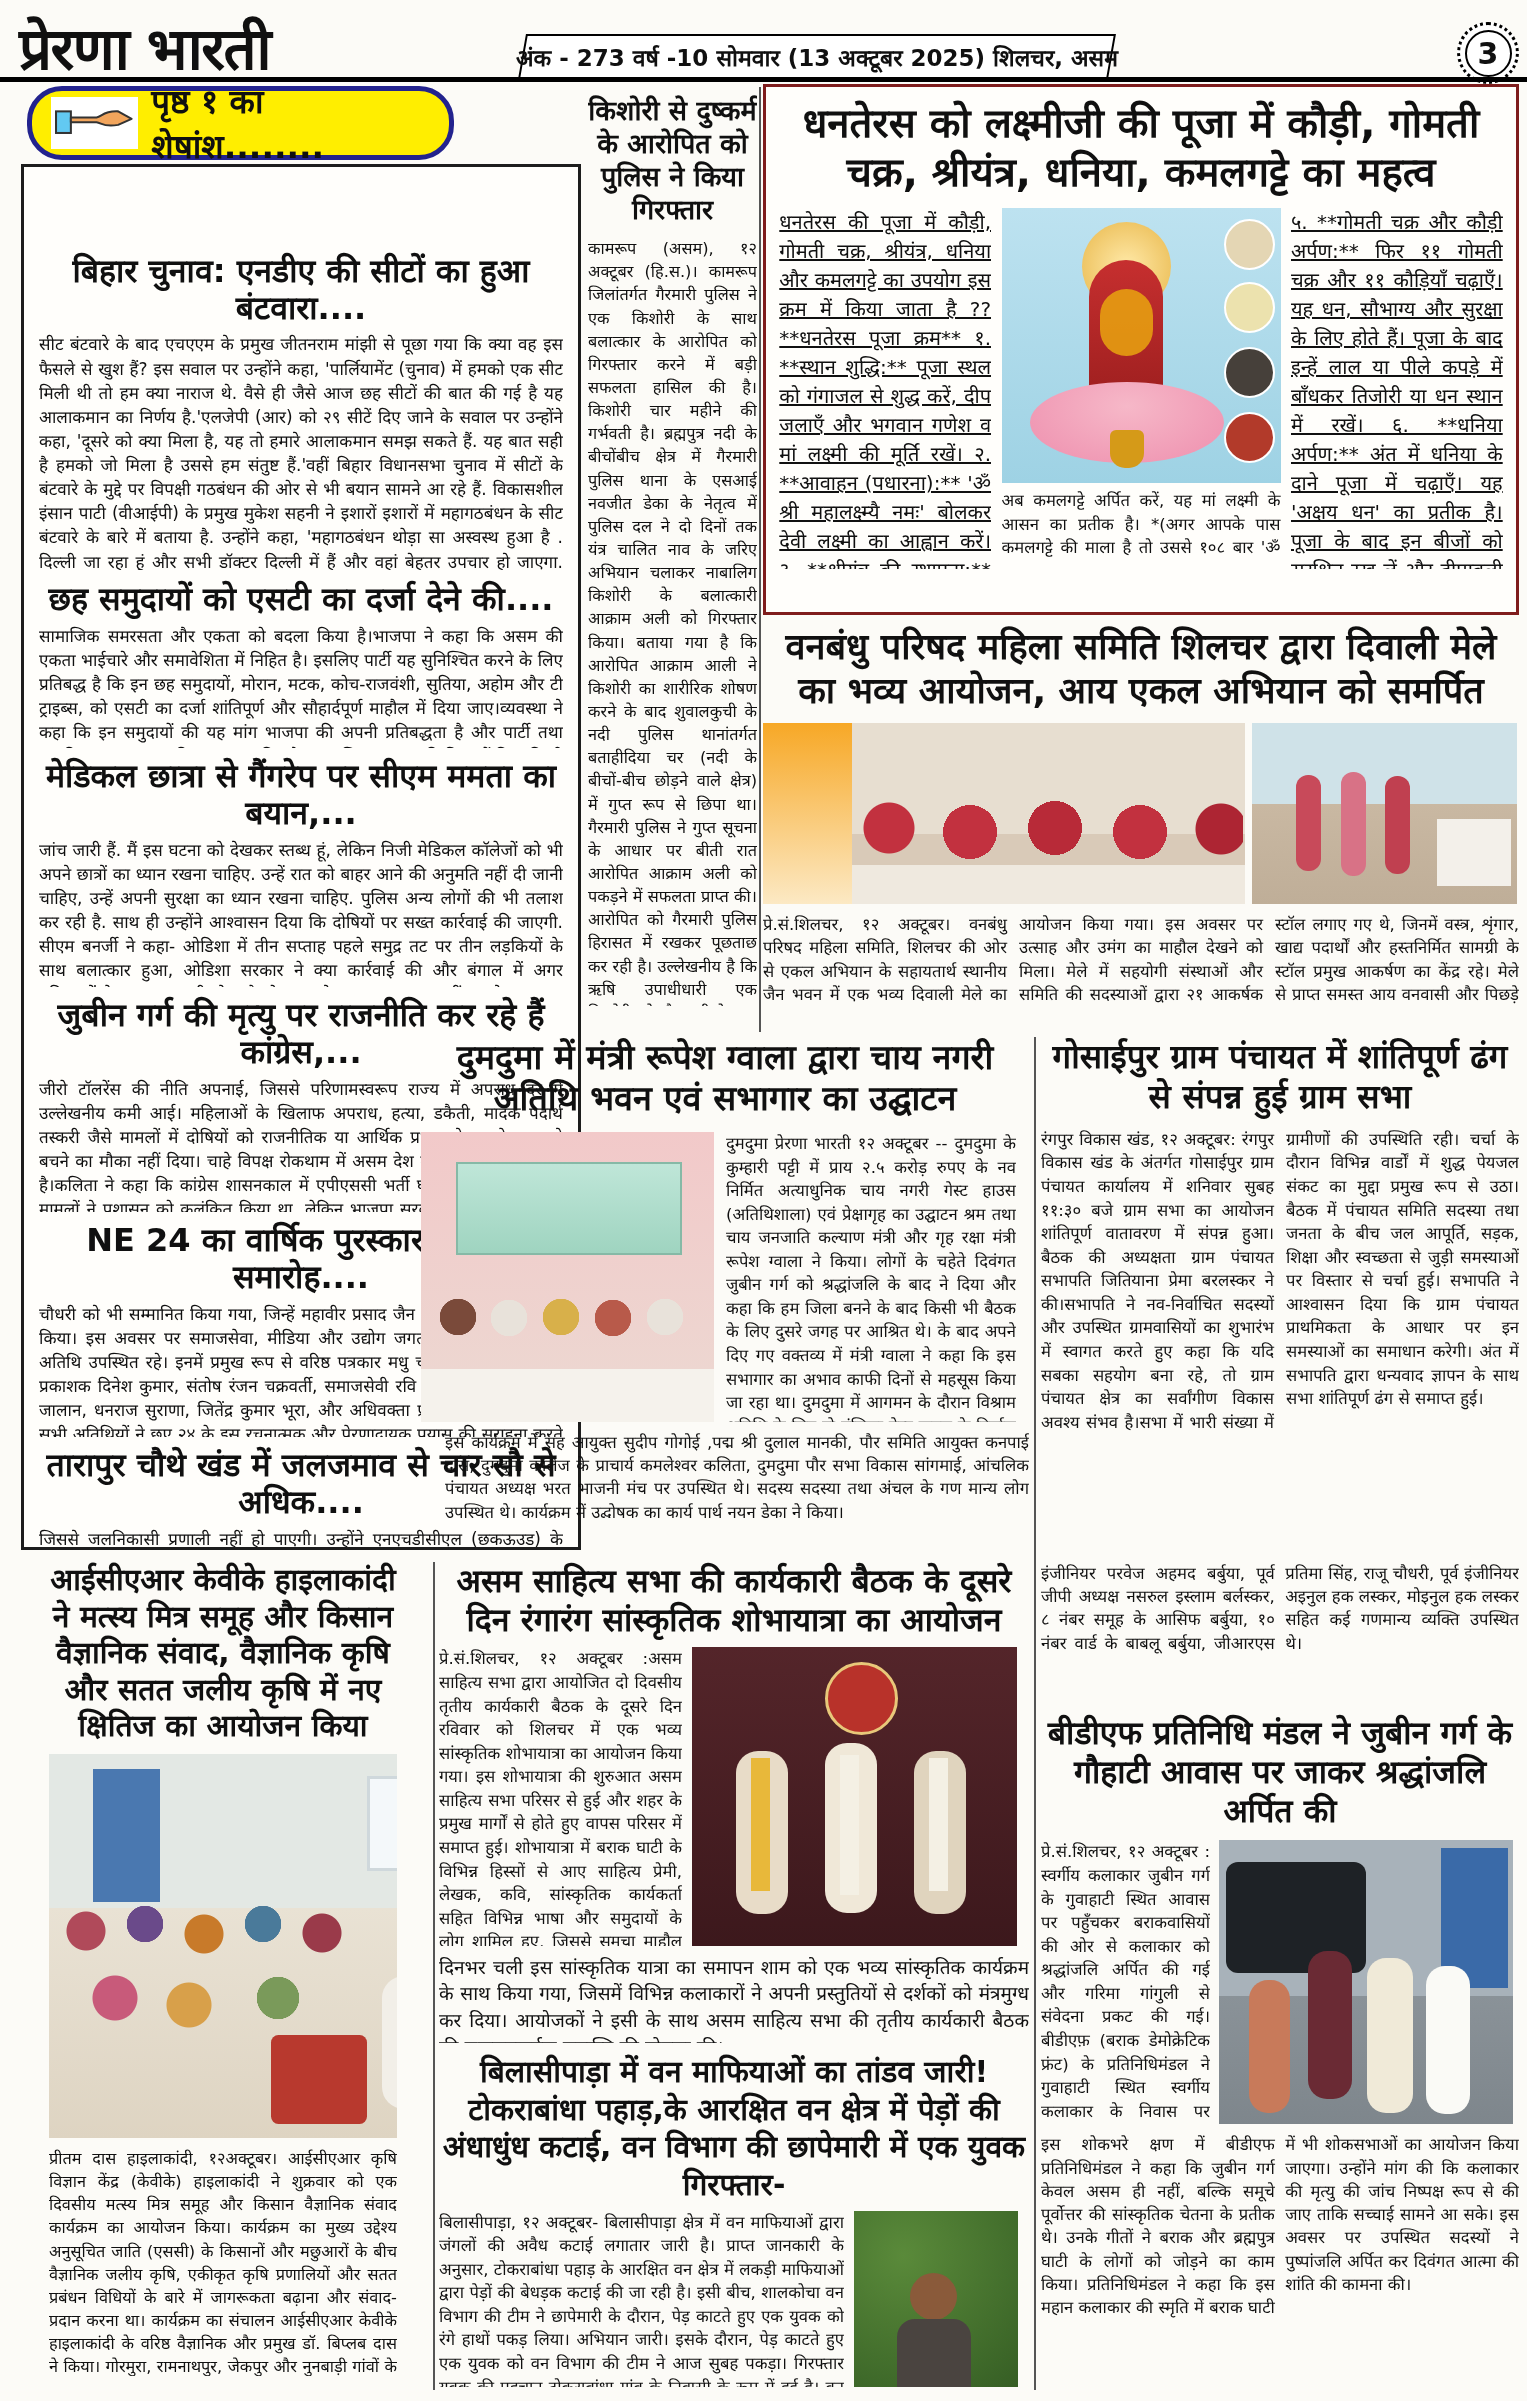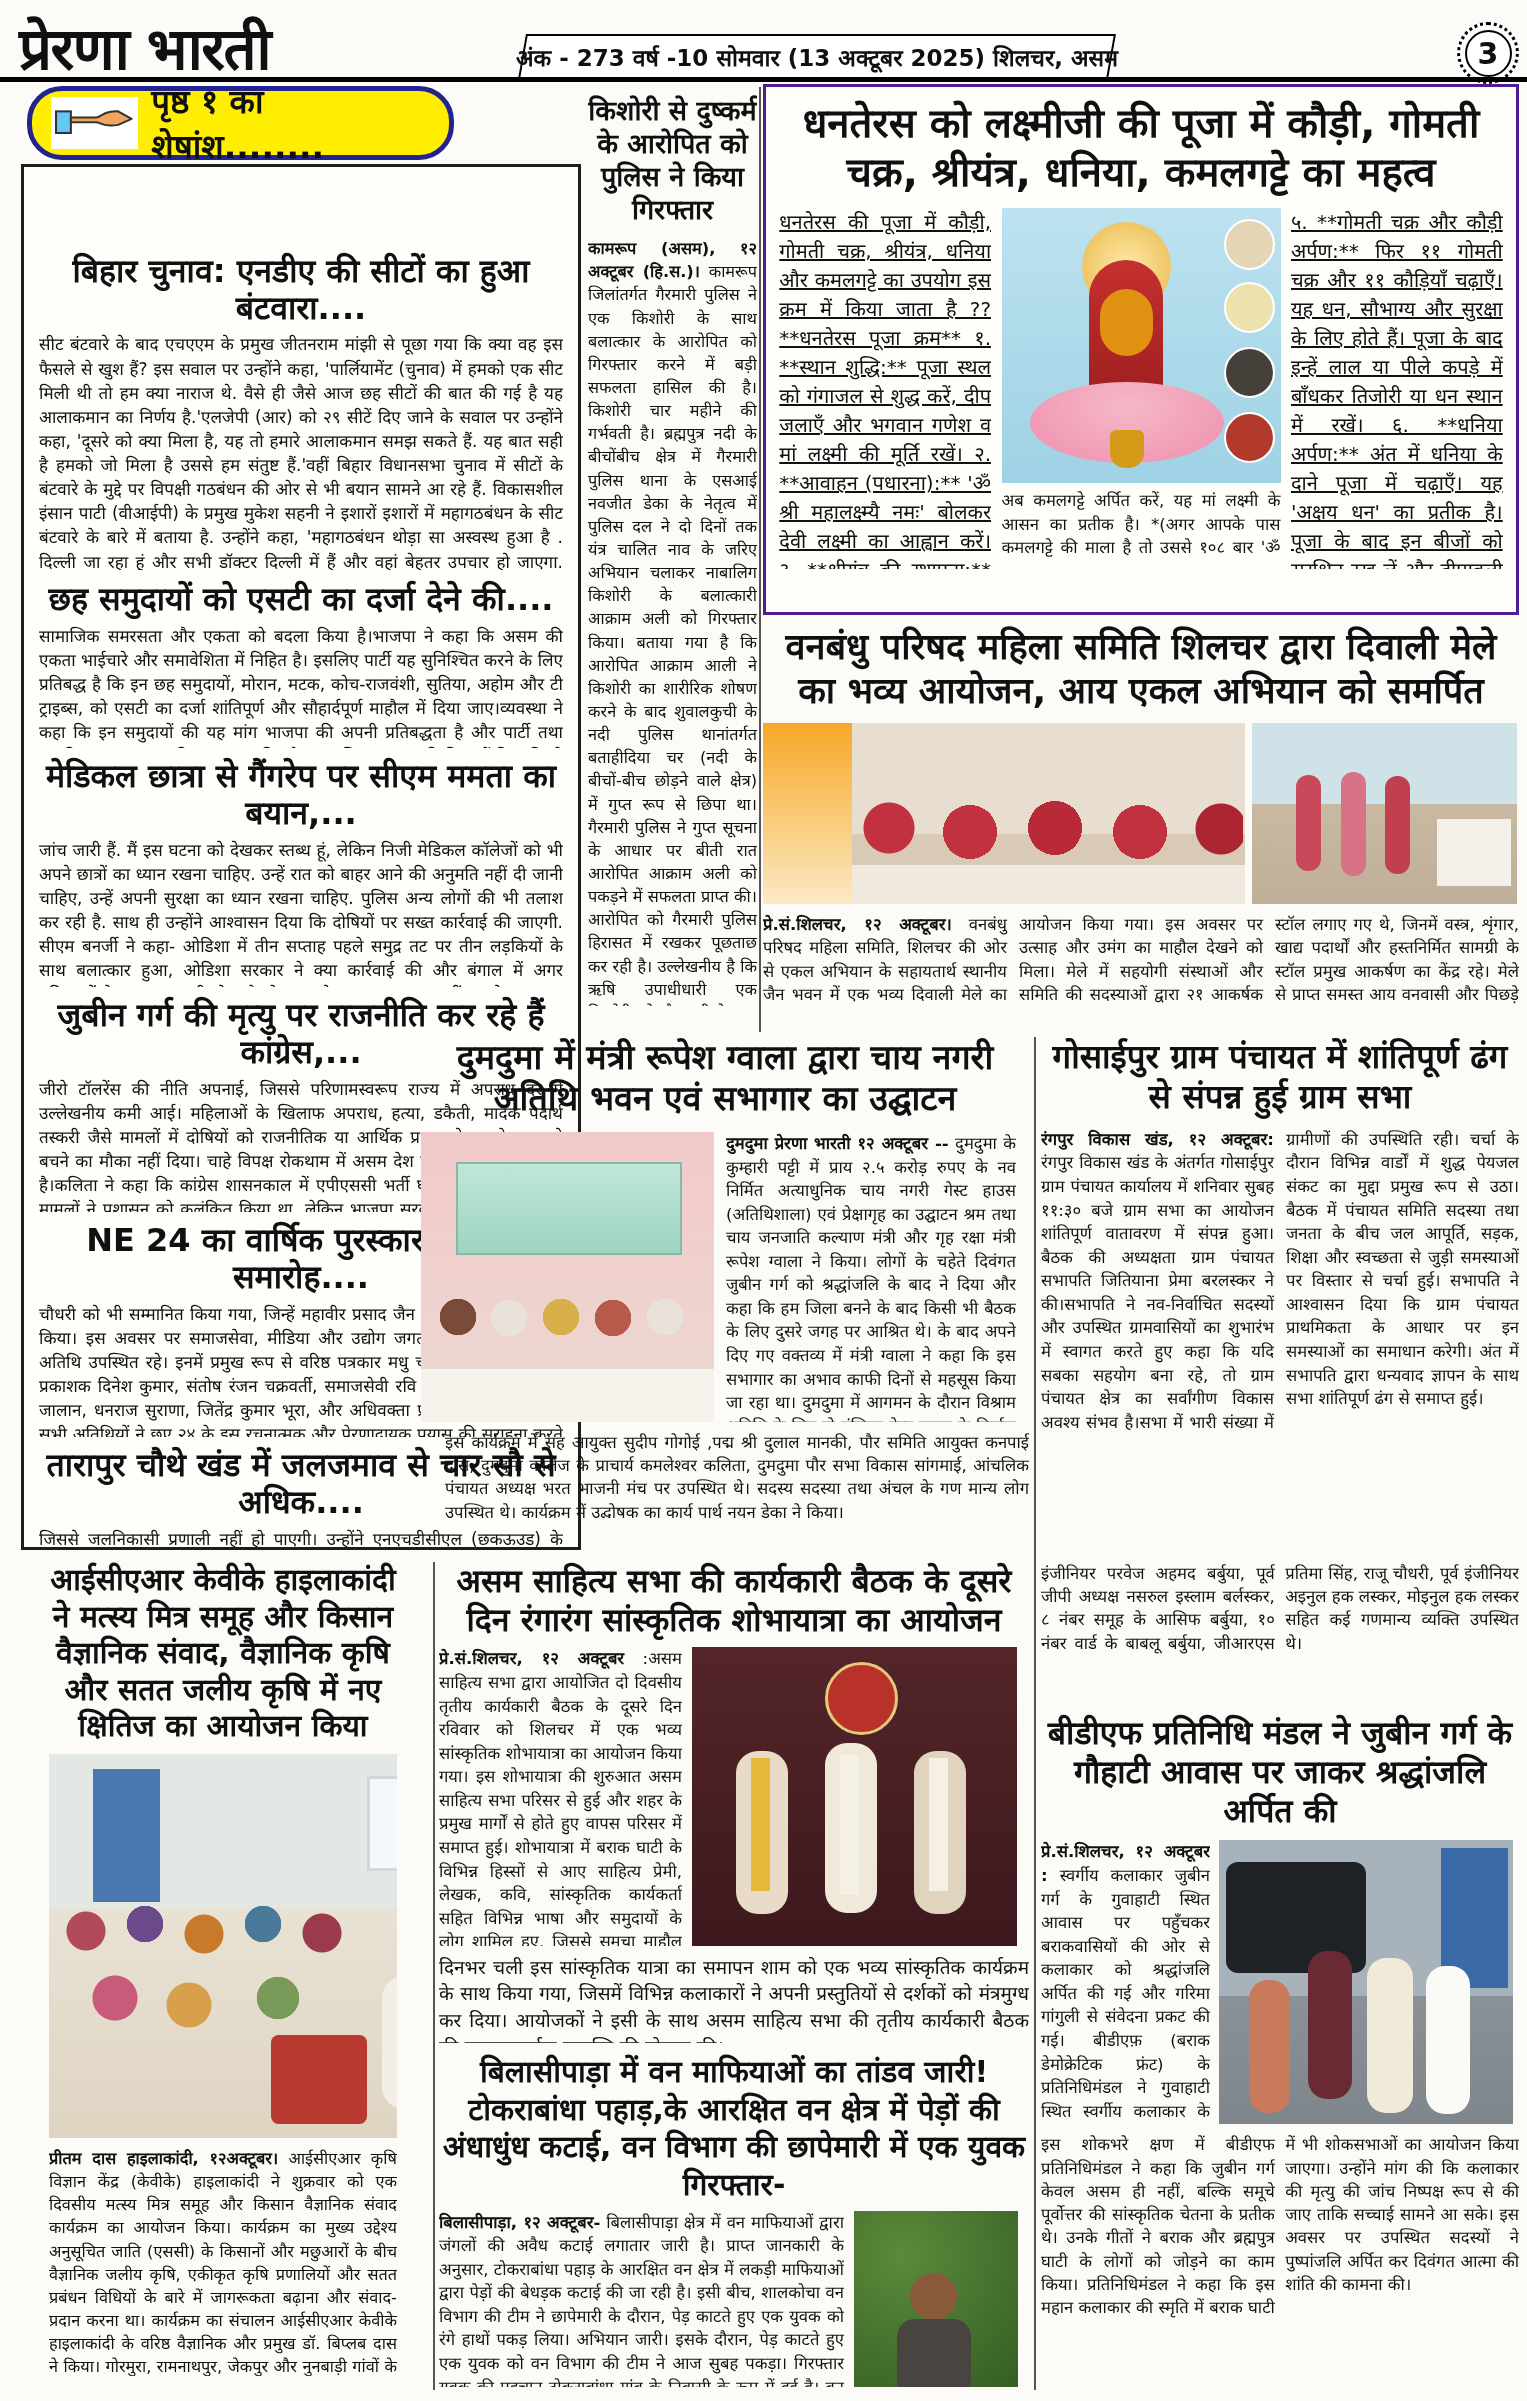"धनतेरस को लक्ष्मीजी की पूजा" #dhan-box { border: 3px solid #4c1d95 -> 3px solid #7f1d1d }
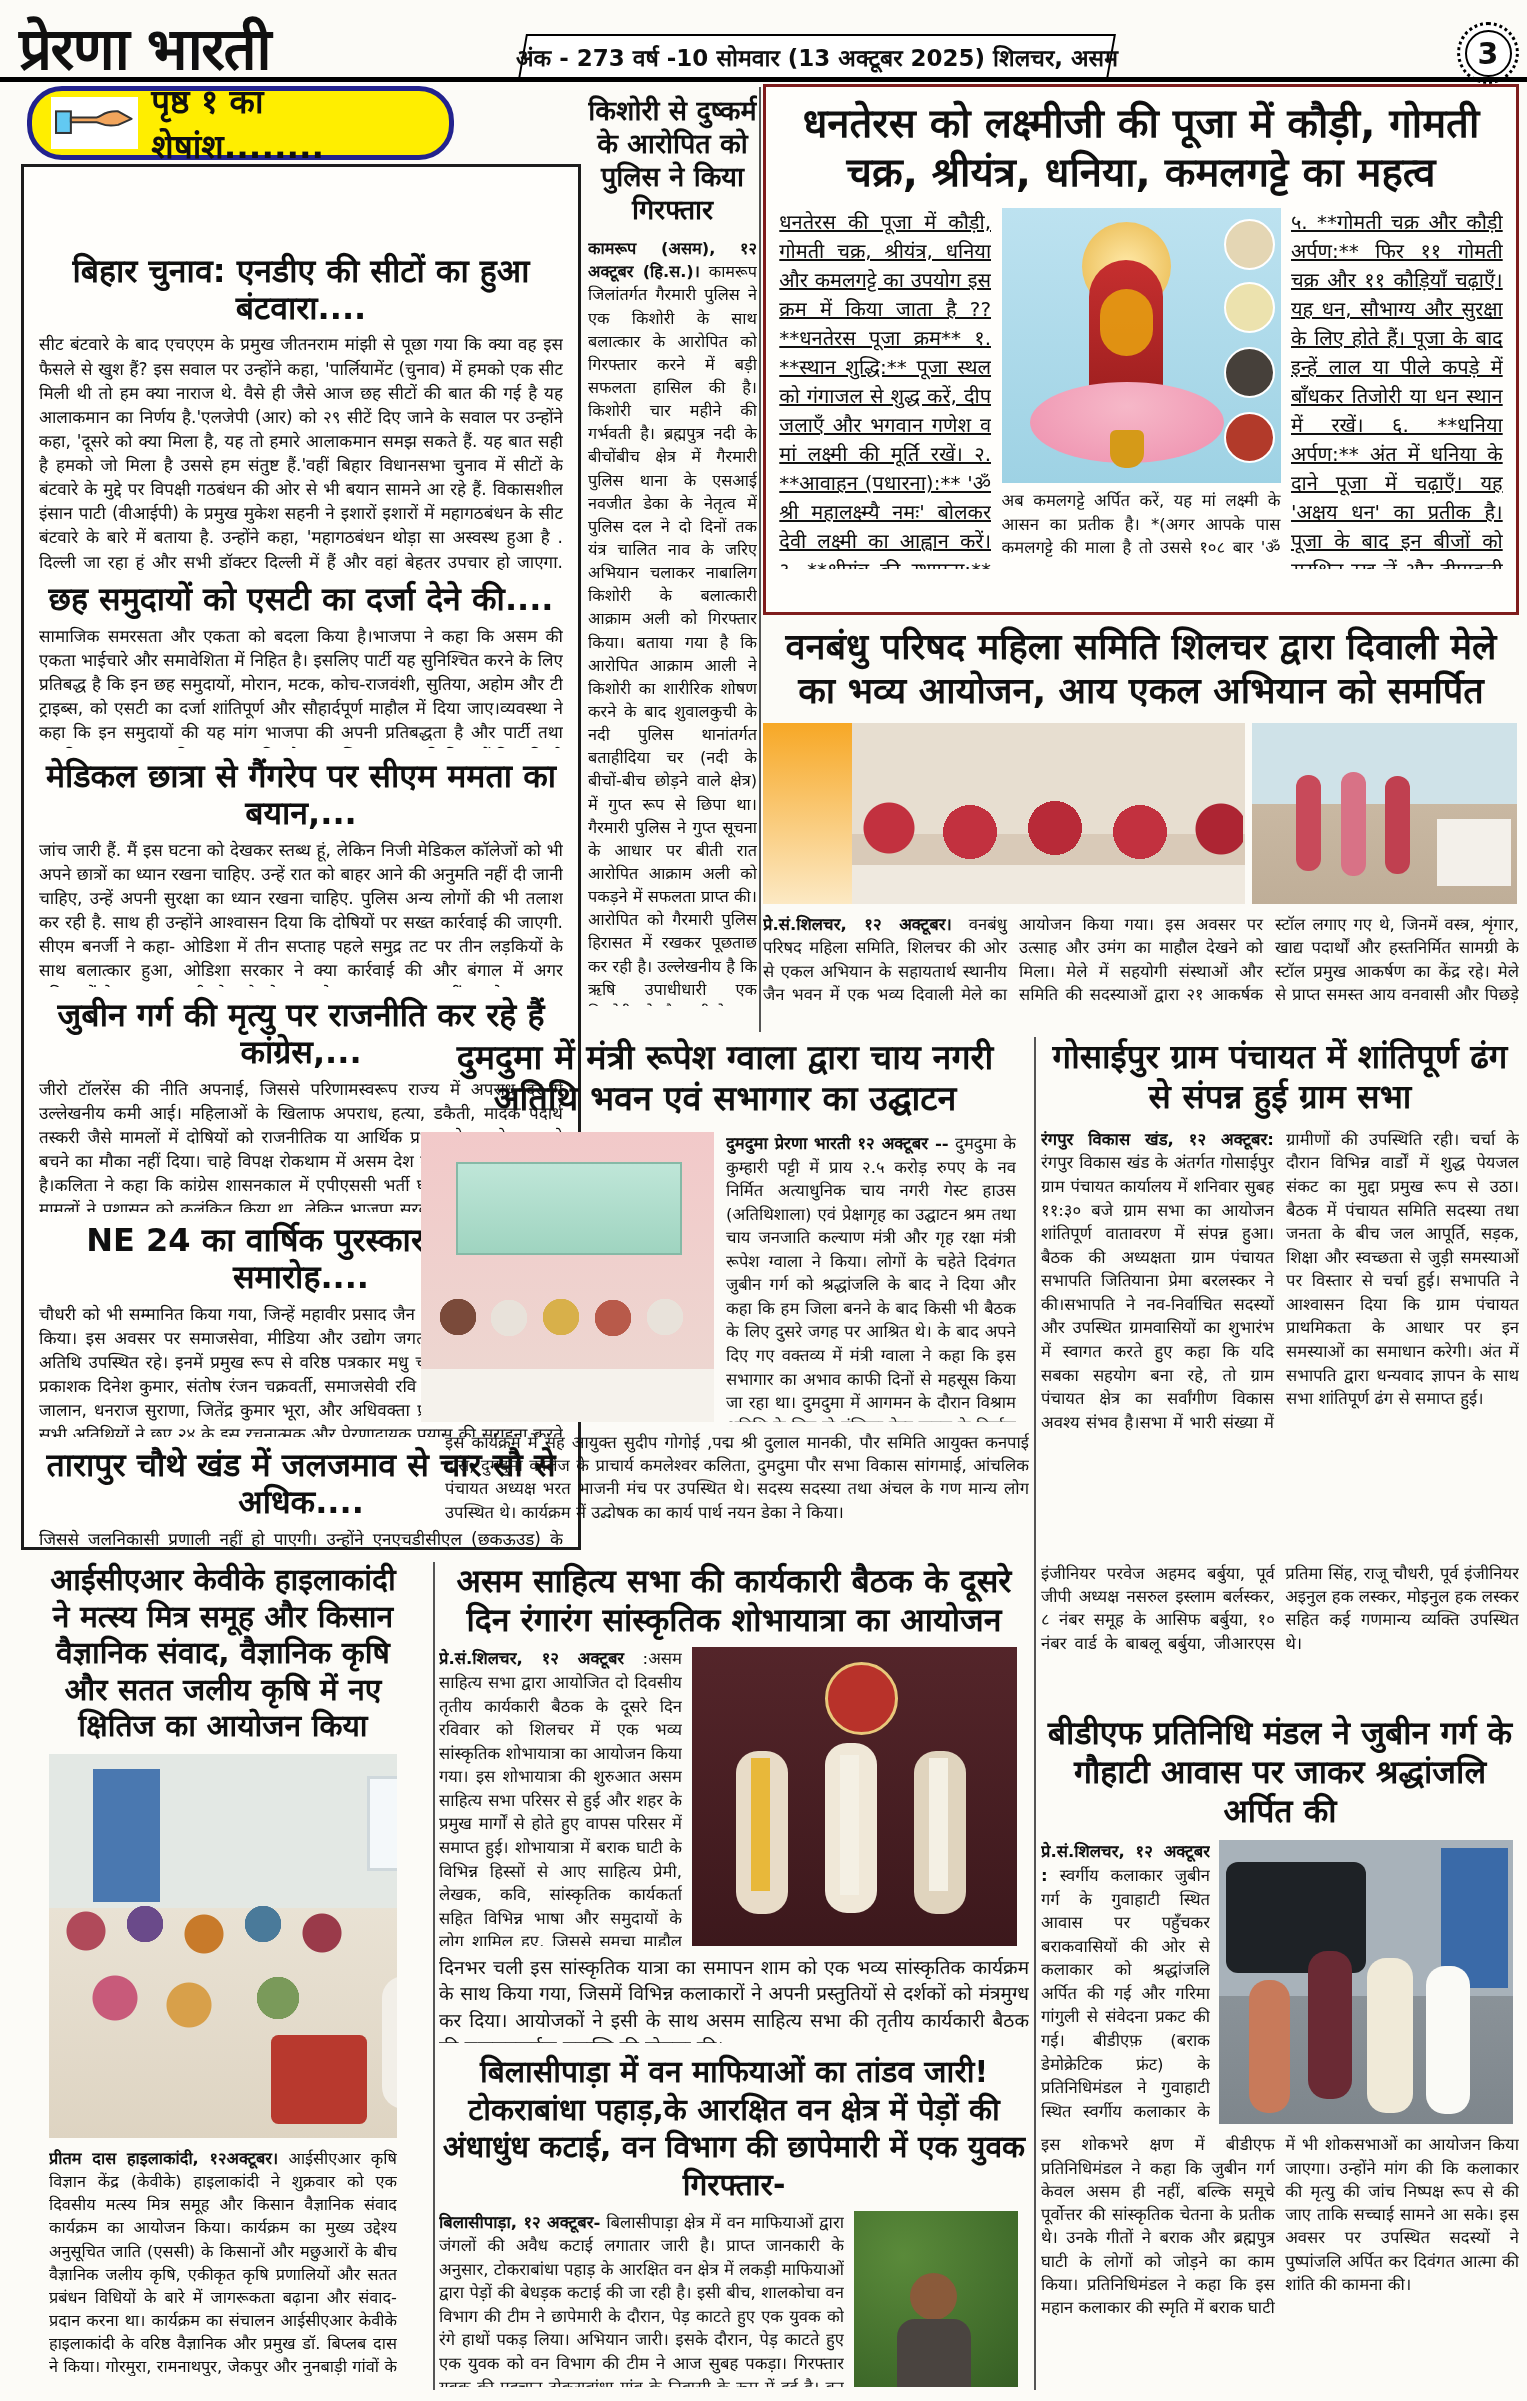"कामरूप (असम), १२ अक्टूबर (हि.स.)।" .byline { font-weight: 700 -> 400 }
